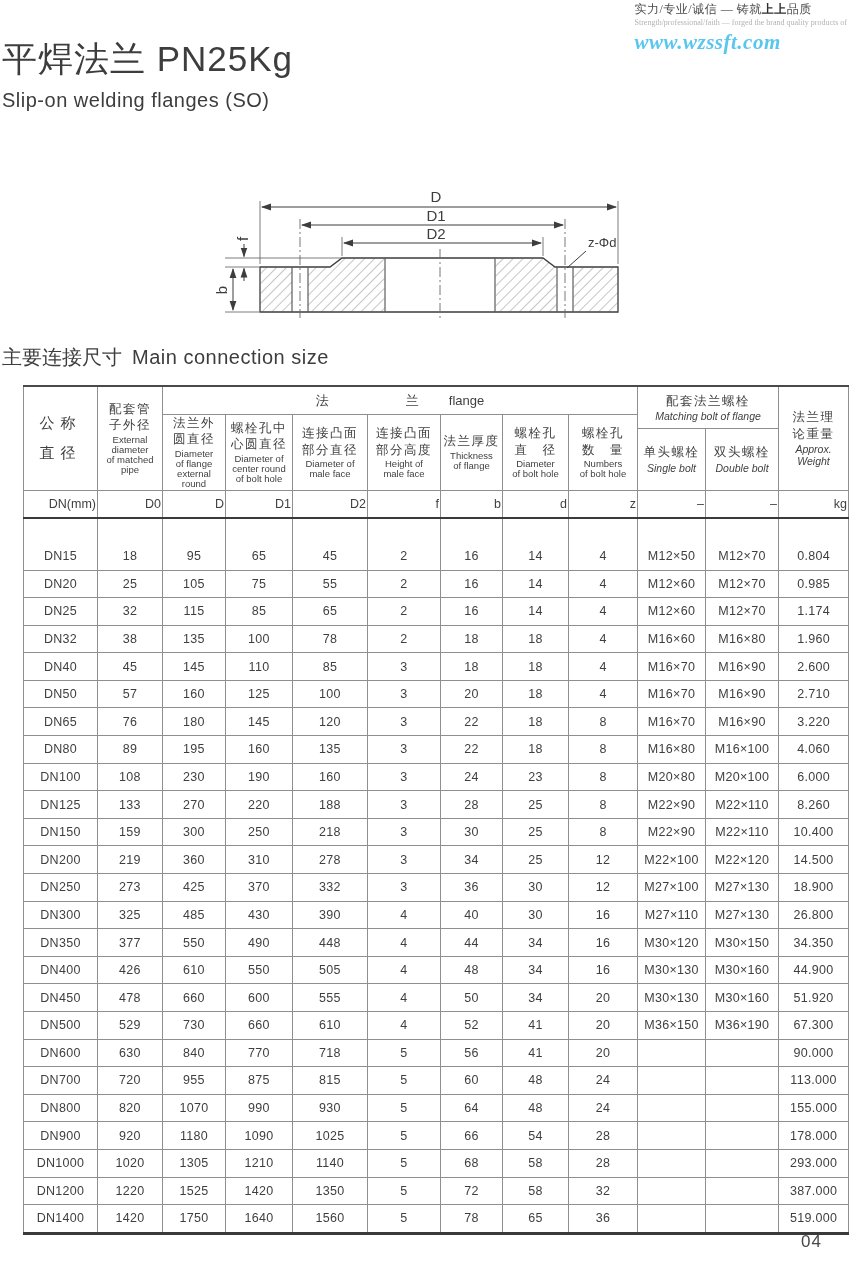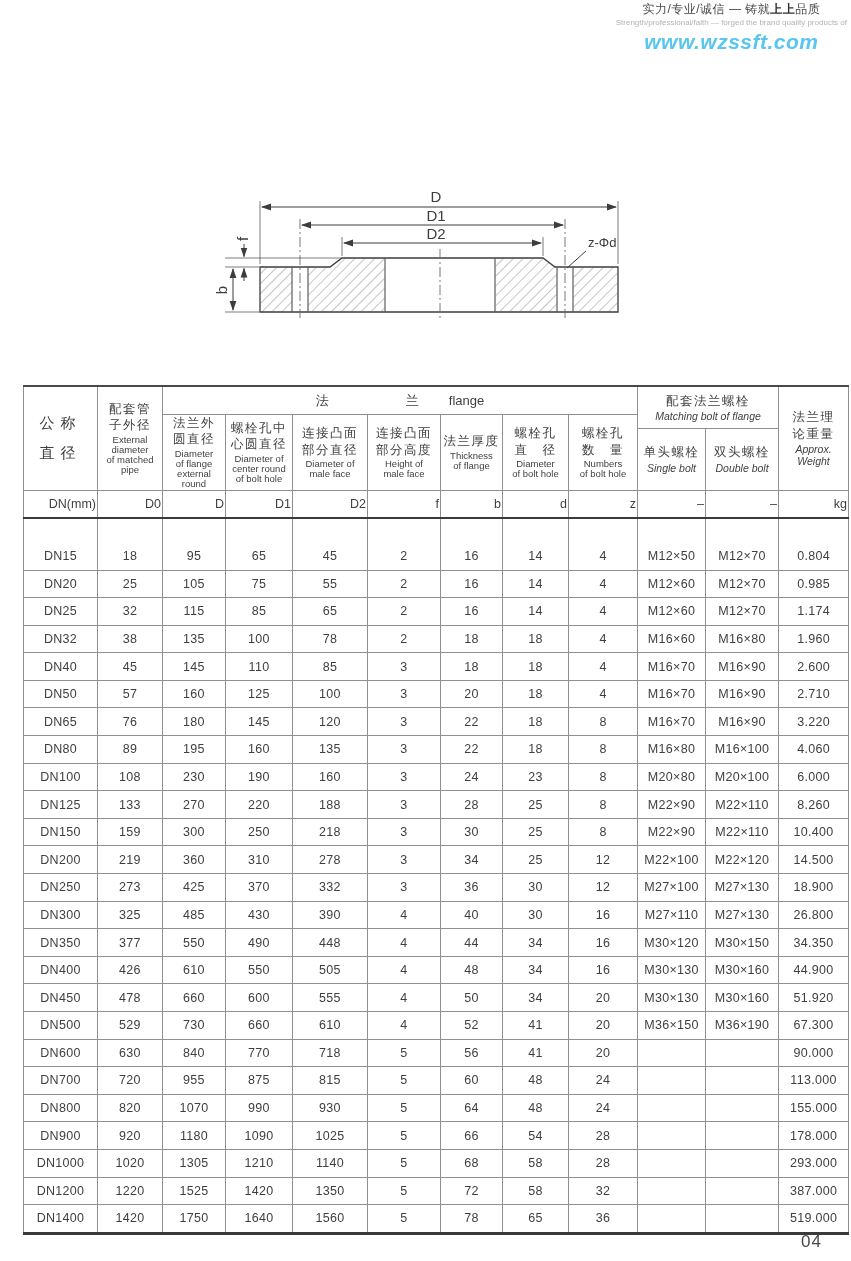"实力/专业/诚信 — 铸就上上品质" .brand { font-family: none -> Liberation Serif, serif; text-align: center -> left }
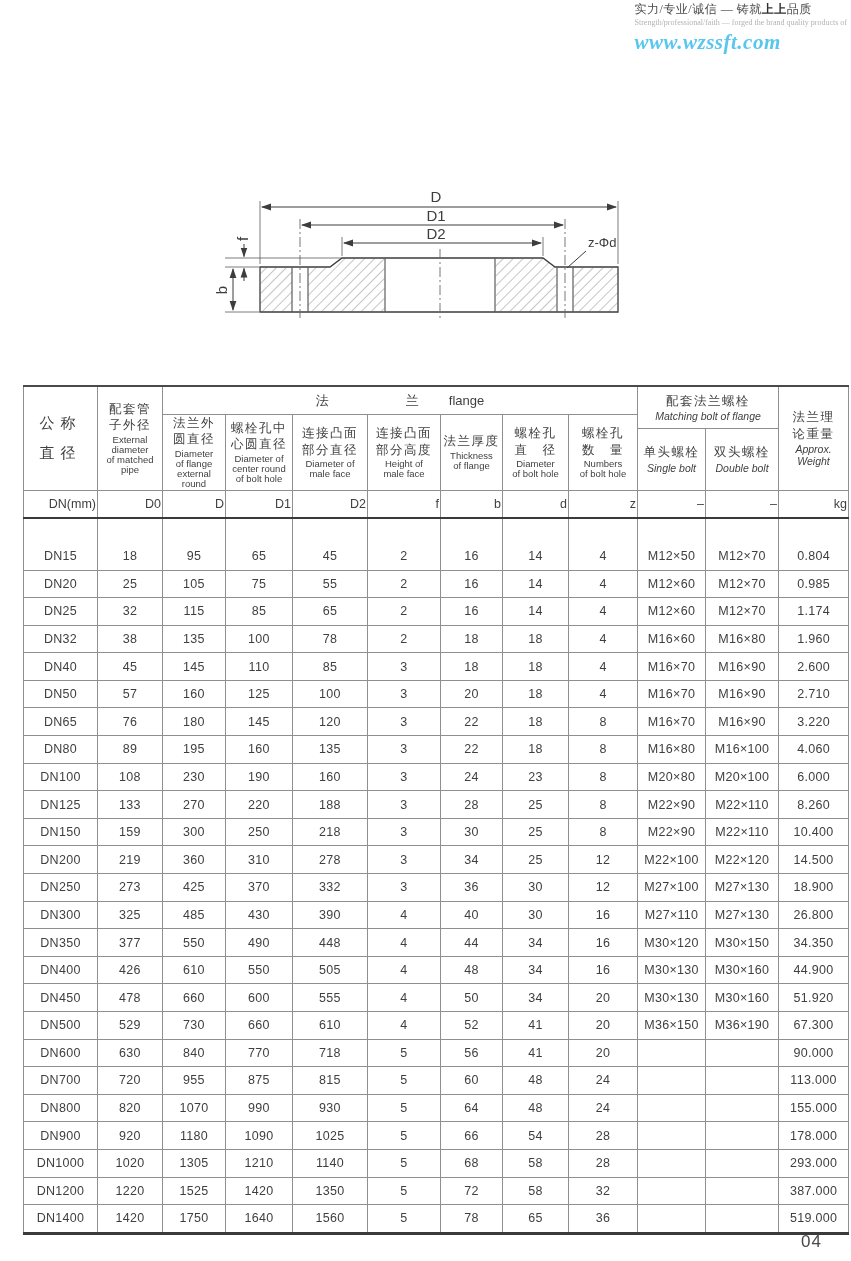"平焊法兰 PN25Kg" div.titleblock { html: none -> <div> <div>平焊法兰 PN25Kg</div> <div>Slip-on welding flanges (SO)</div> </div> }
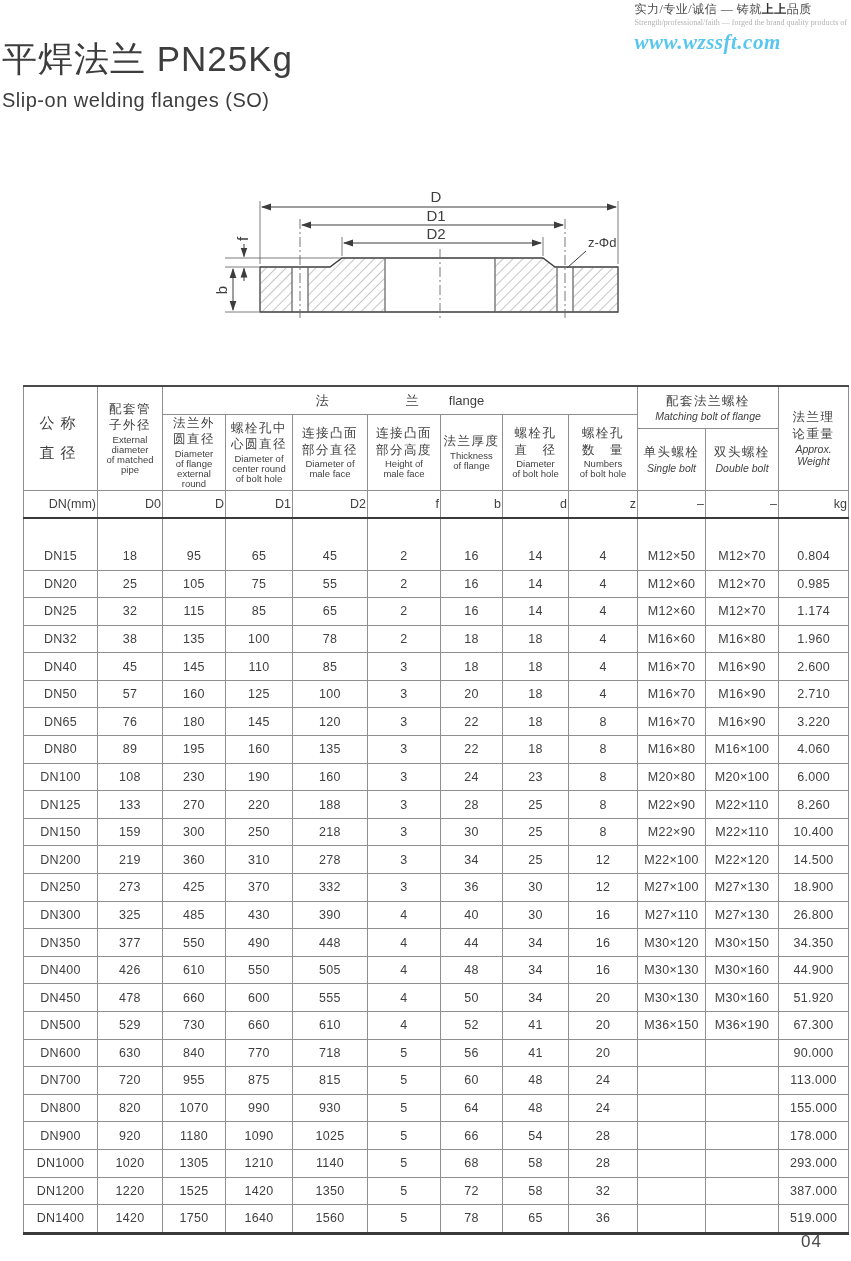"主要连接尺寸 Main connection size" div.section-title { html: none -> <div> <span>主要连接尺寸</span><span>Main connection size</span> </div> }
